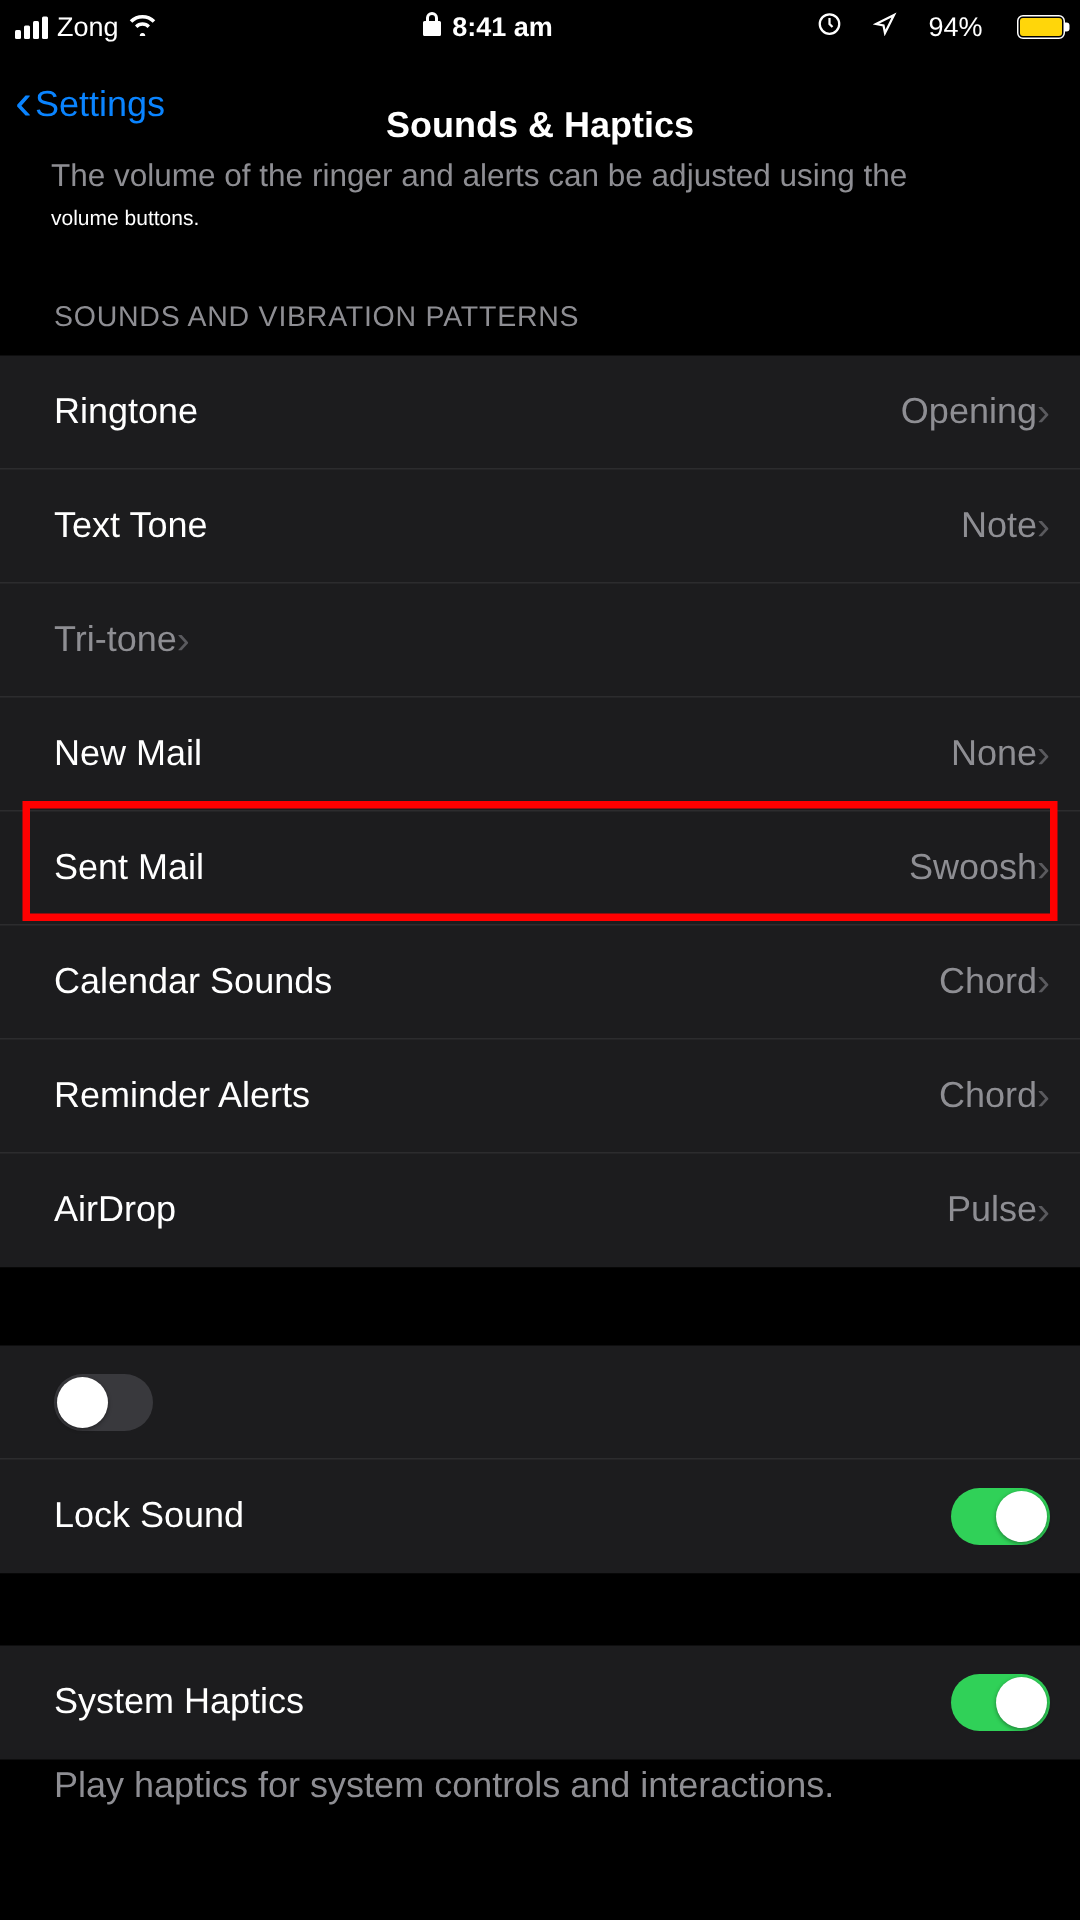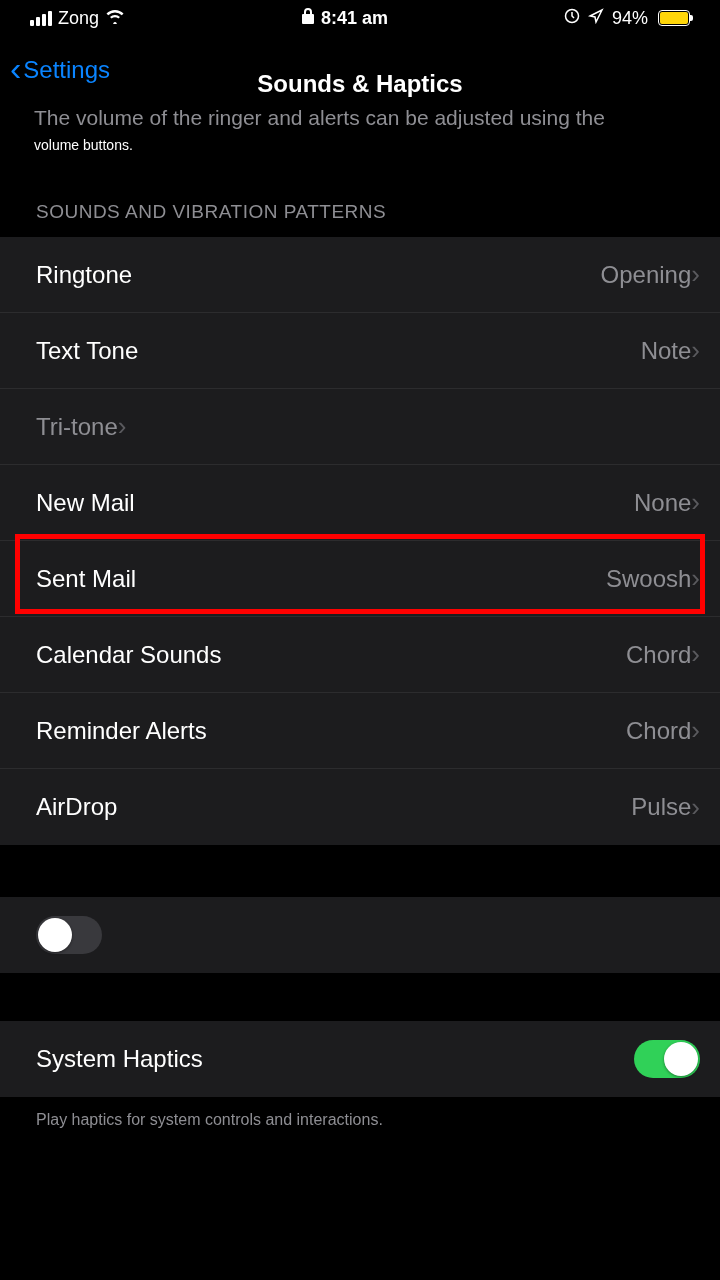"Zong" .status-bar { padding: 0 30px -> 0 10px }
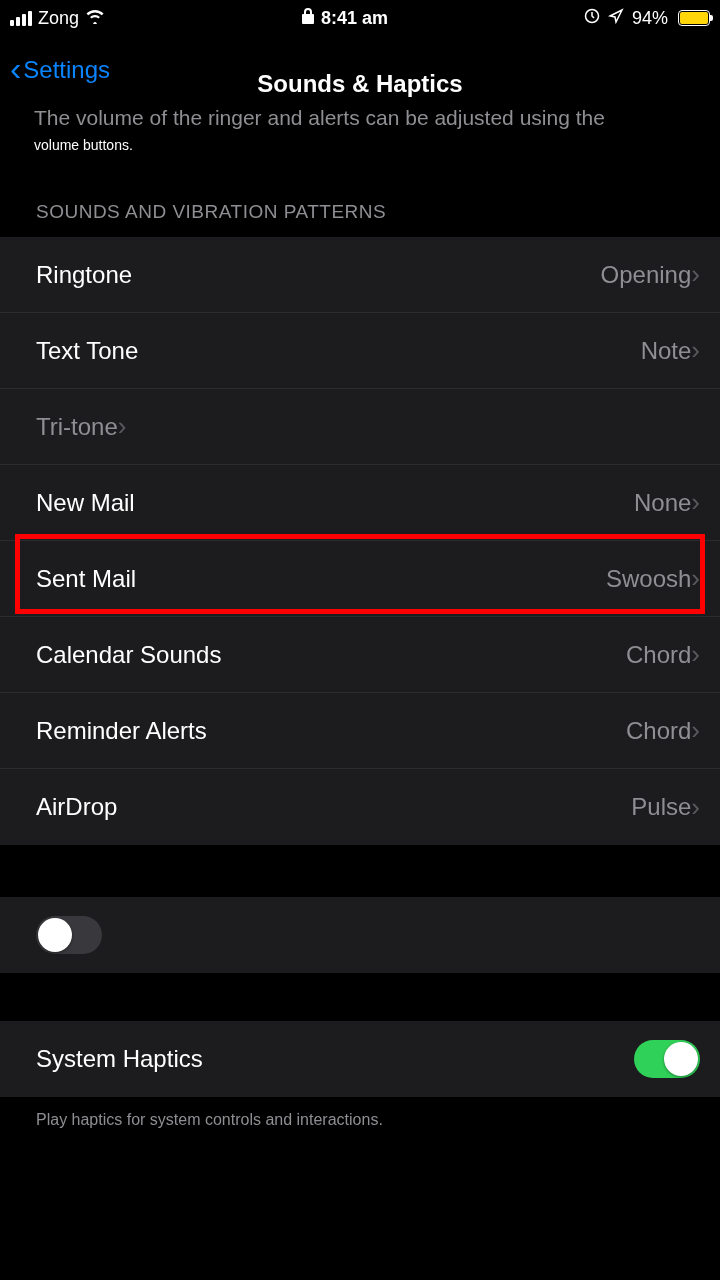"94%" .status-right { gap: 8px -> 21px }
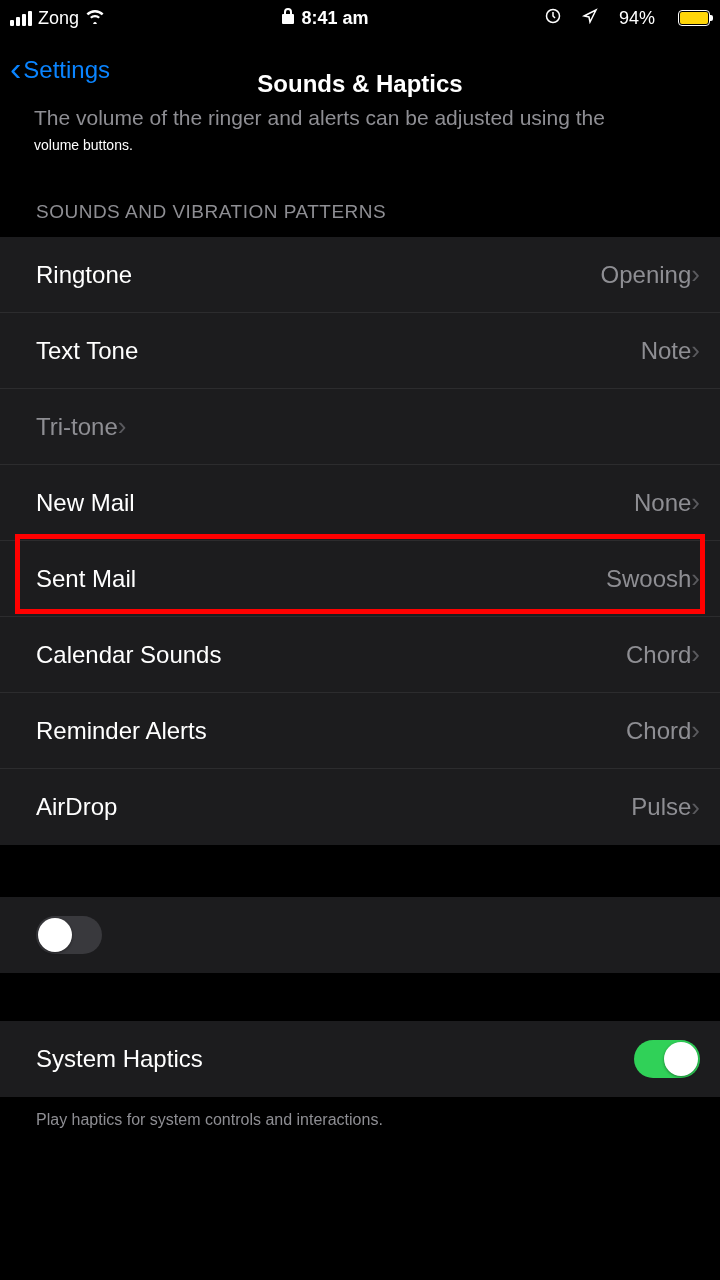"Lock Sound" div.list-row { html: none -> <div> <span>Lock Sound</span> <div> <div></div> </div> </div> }
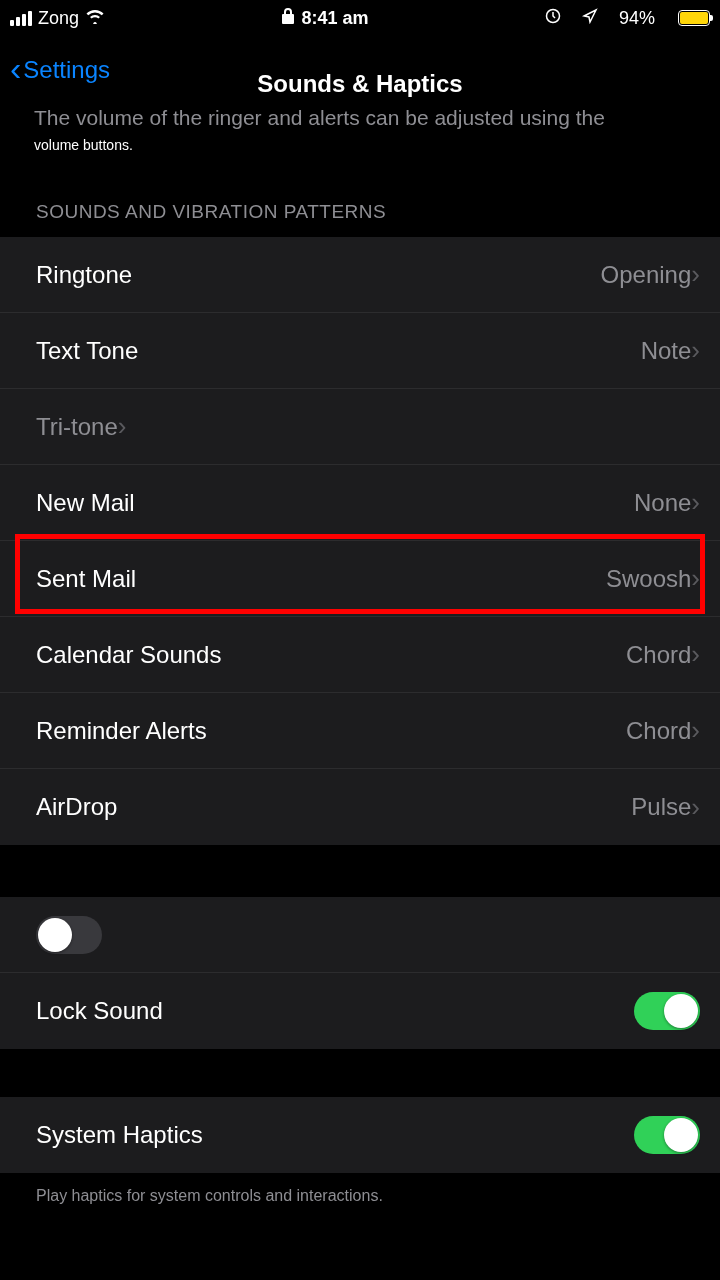"Play haptics for system controls" .footer-text { font-size: 16px -> 24px; padding: 14px 36px -> 4px 36px }
